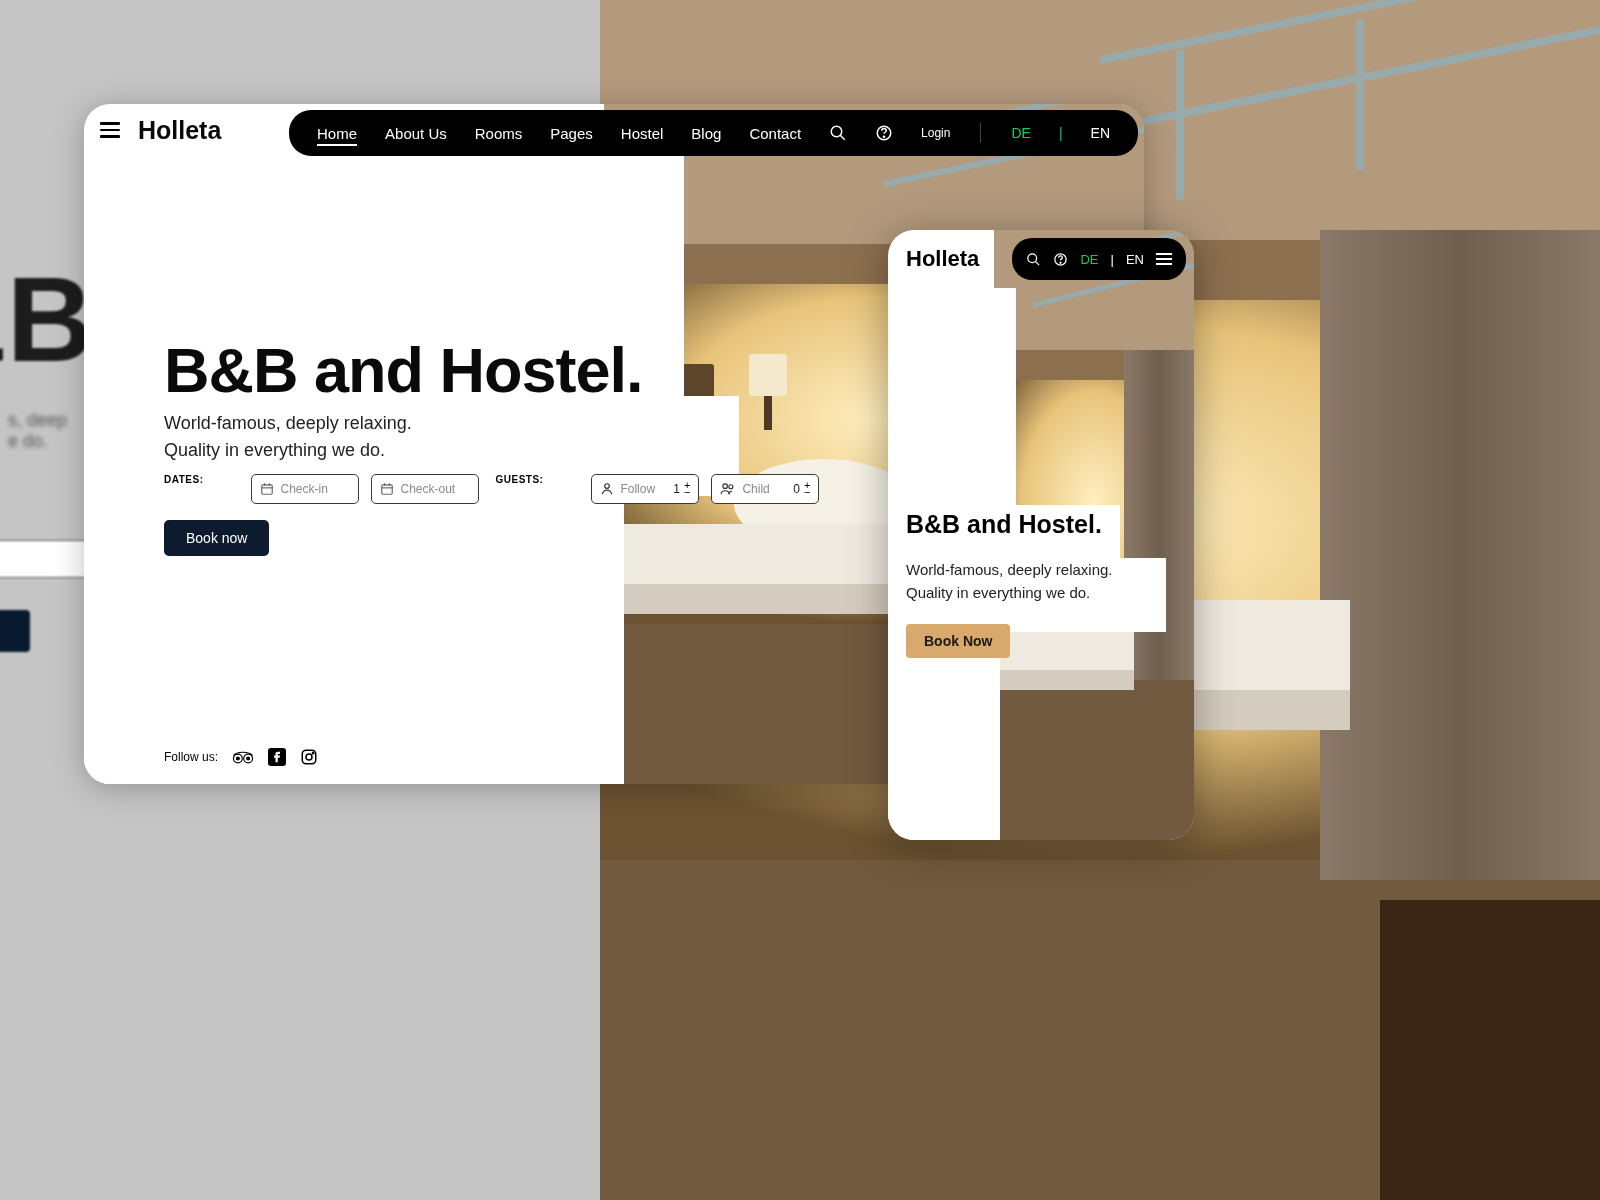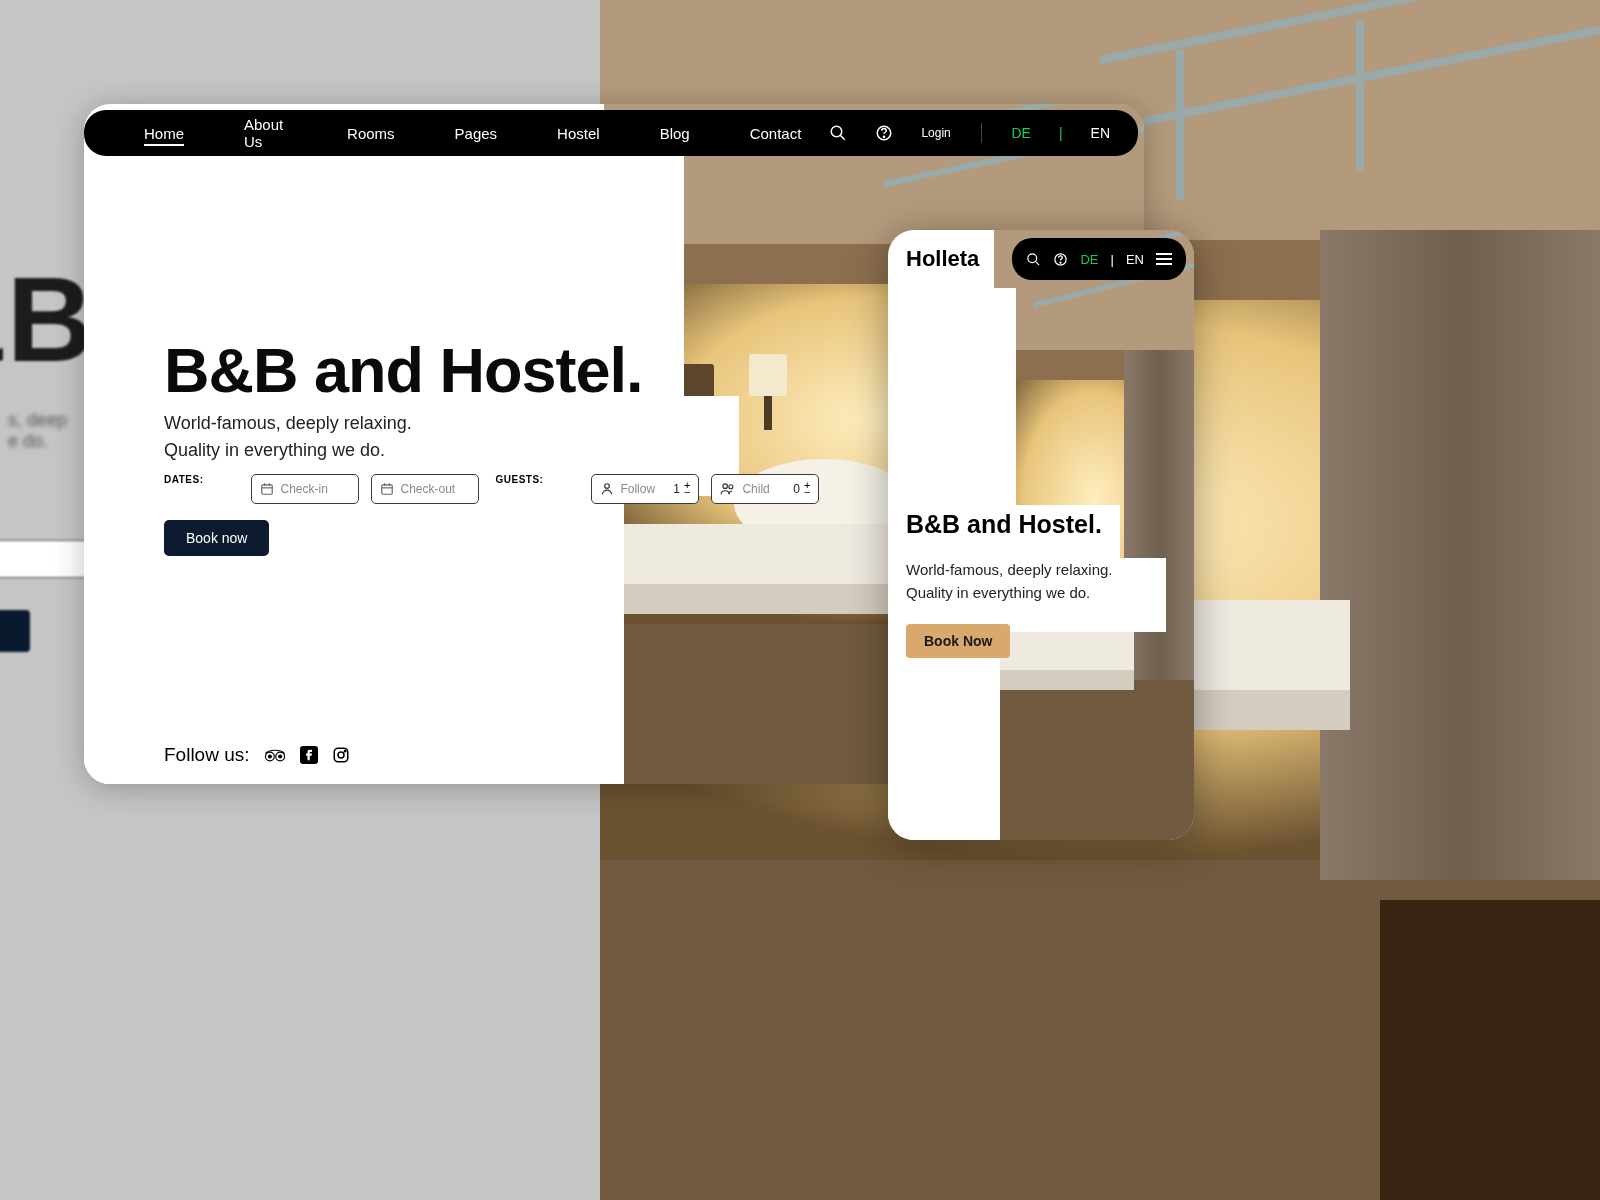"Home" .nav-link { margin-left: 32px -> none }
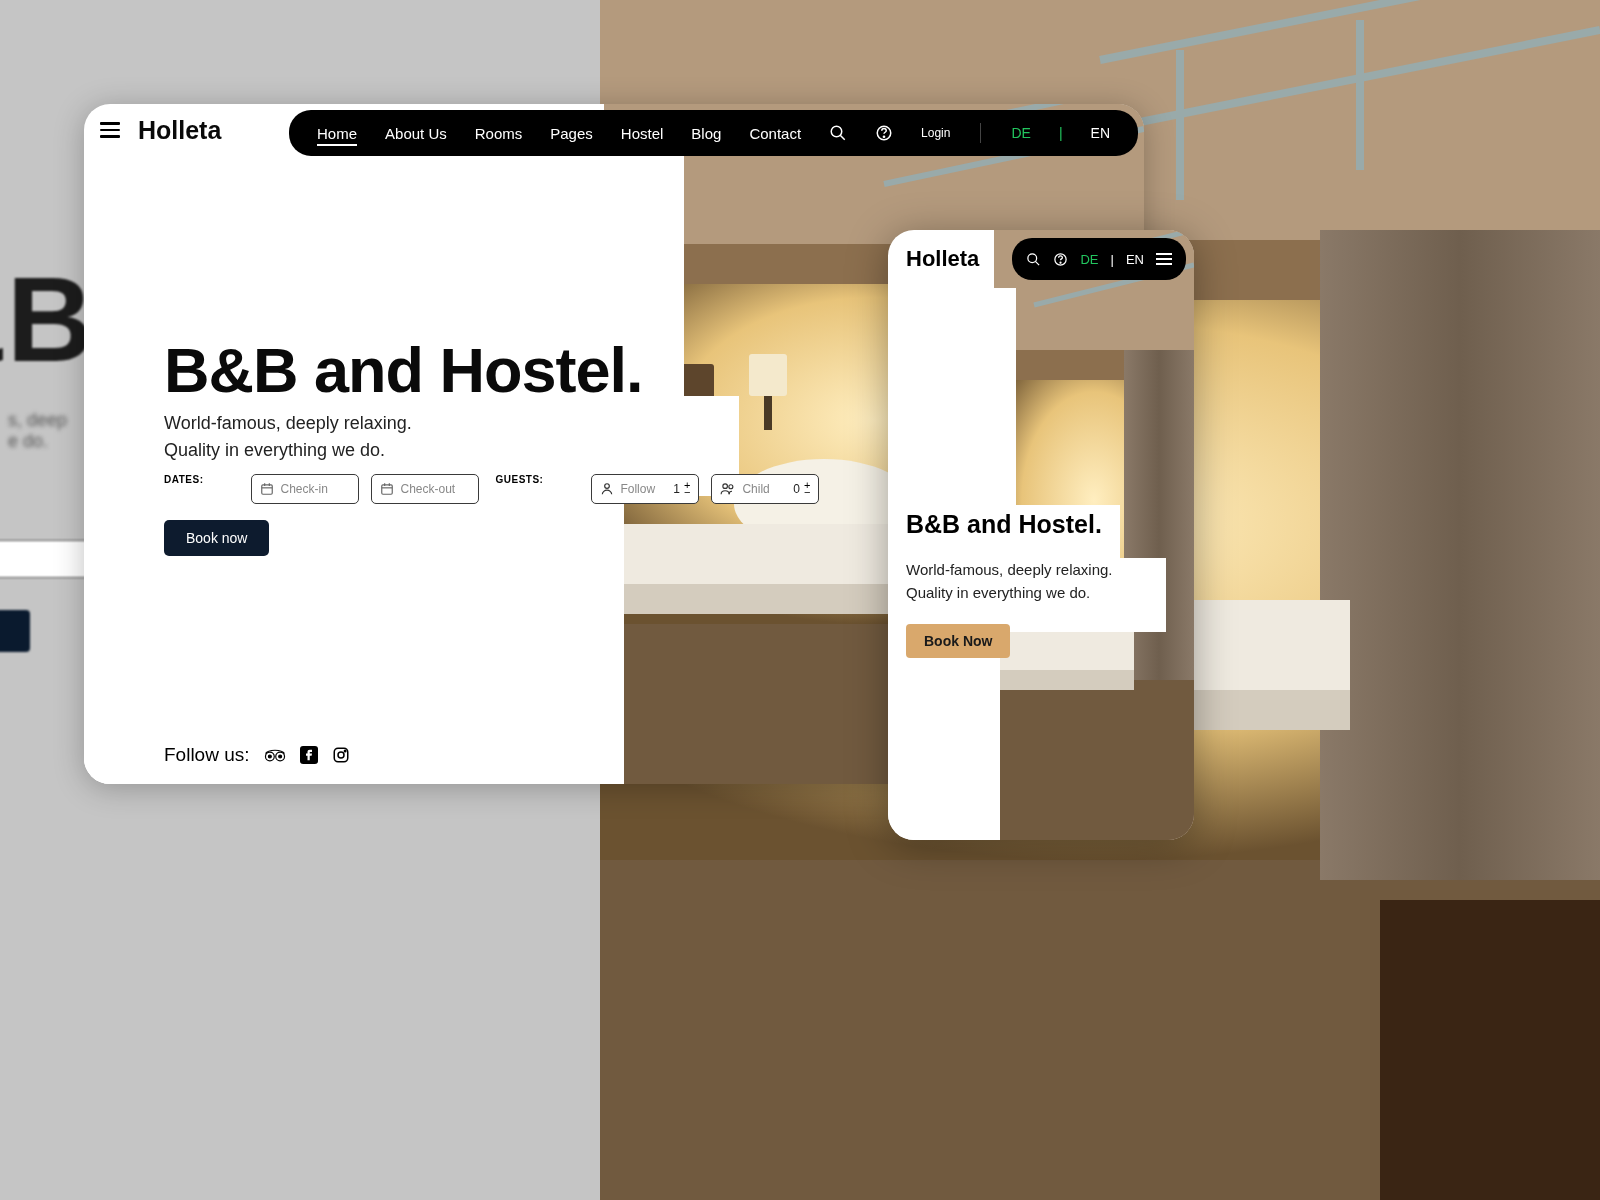"Follow us:" .social { font-size: 19px -> 12px }
